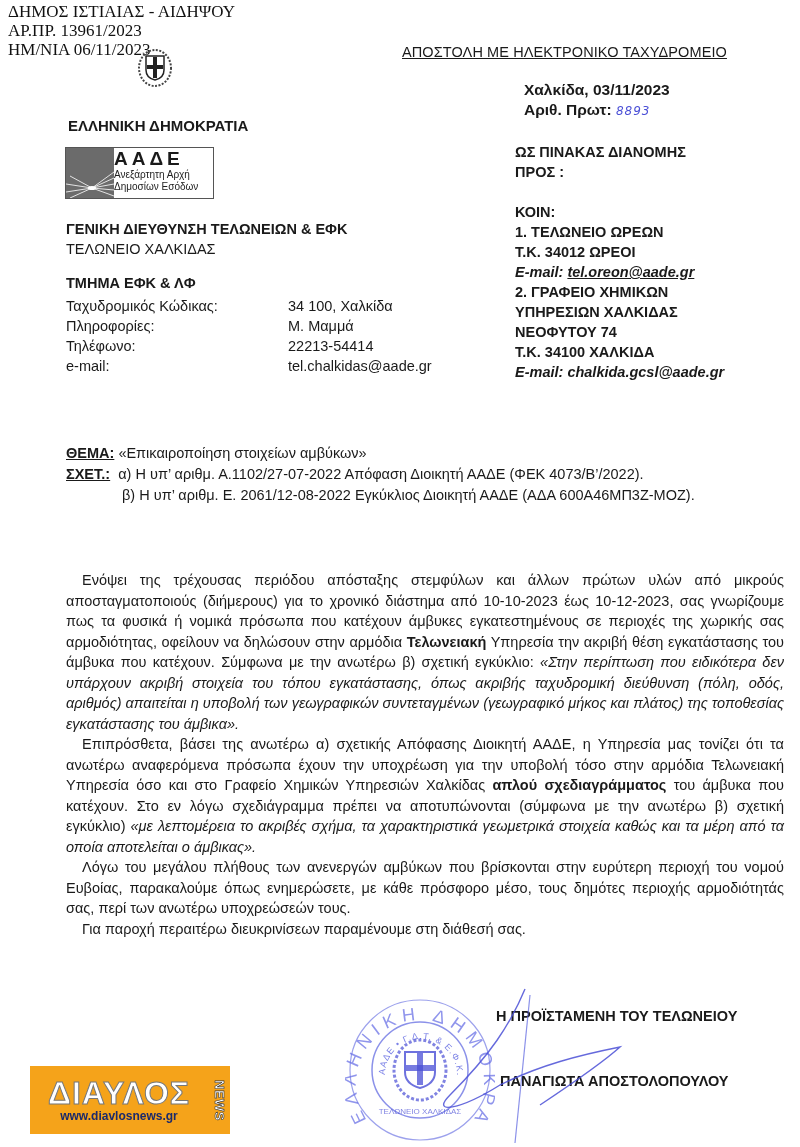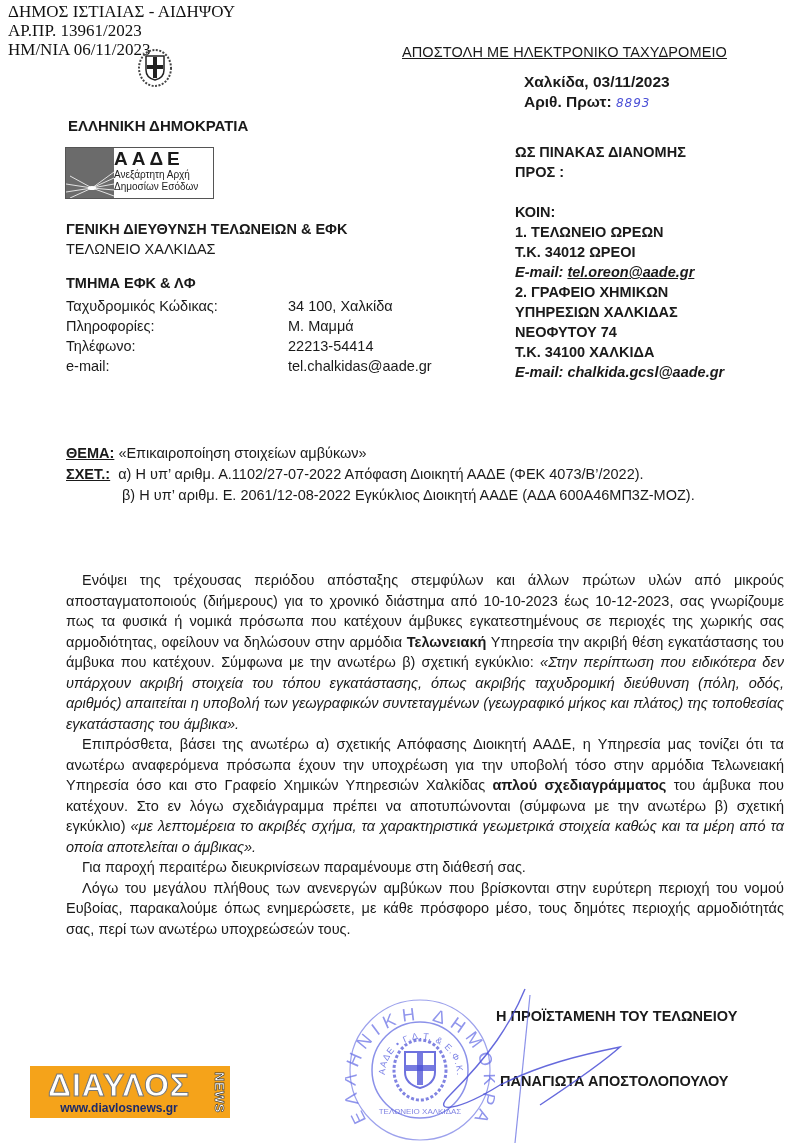"Χαλκίδα, 03/11/2023" .place-date { top: 72px -> 80px }
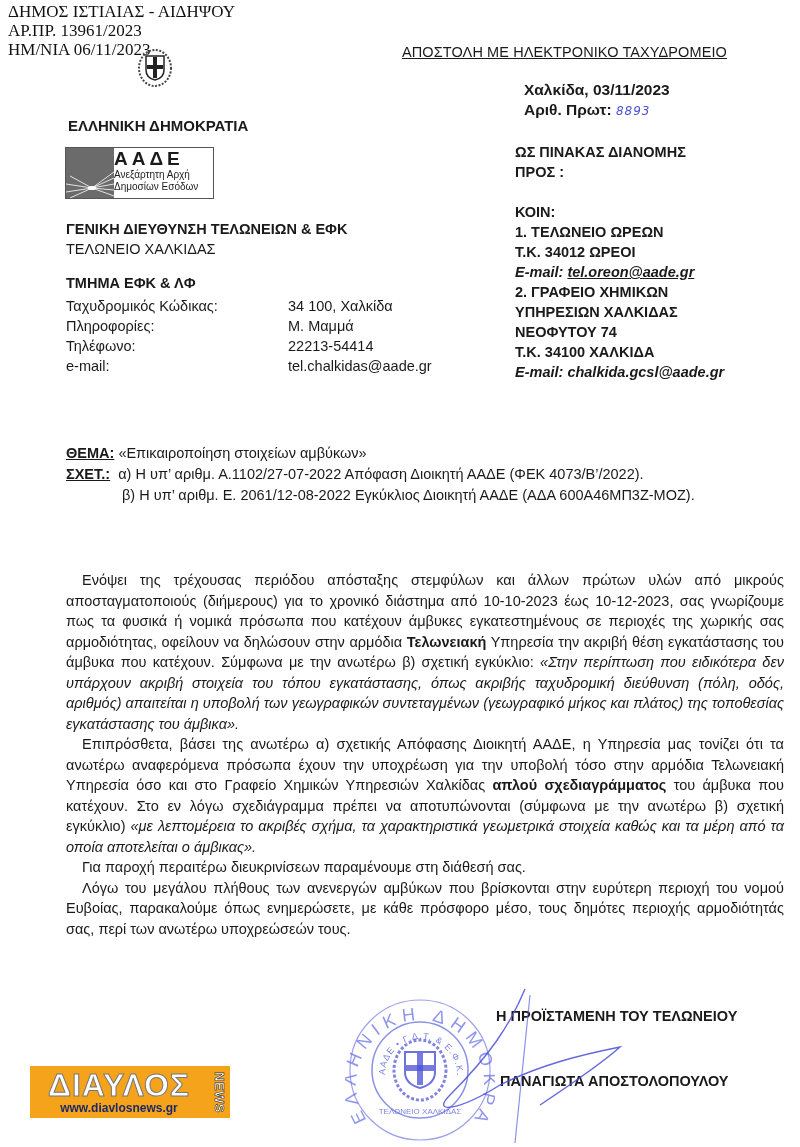"Για παροχή περαιτέρω διευκρινίσεων" p { order: before "Λόγω του μεγάλου πλήθους των" -> after "Λόγω του μεγάλου πλήθους των" }
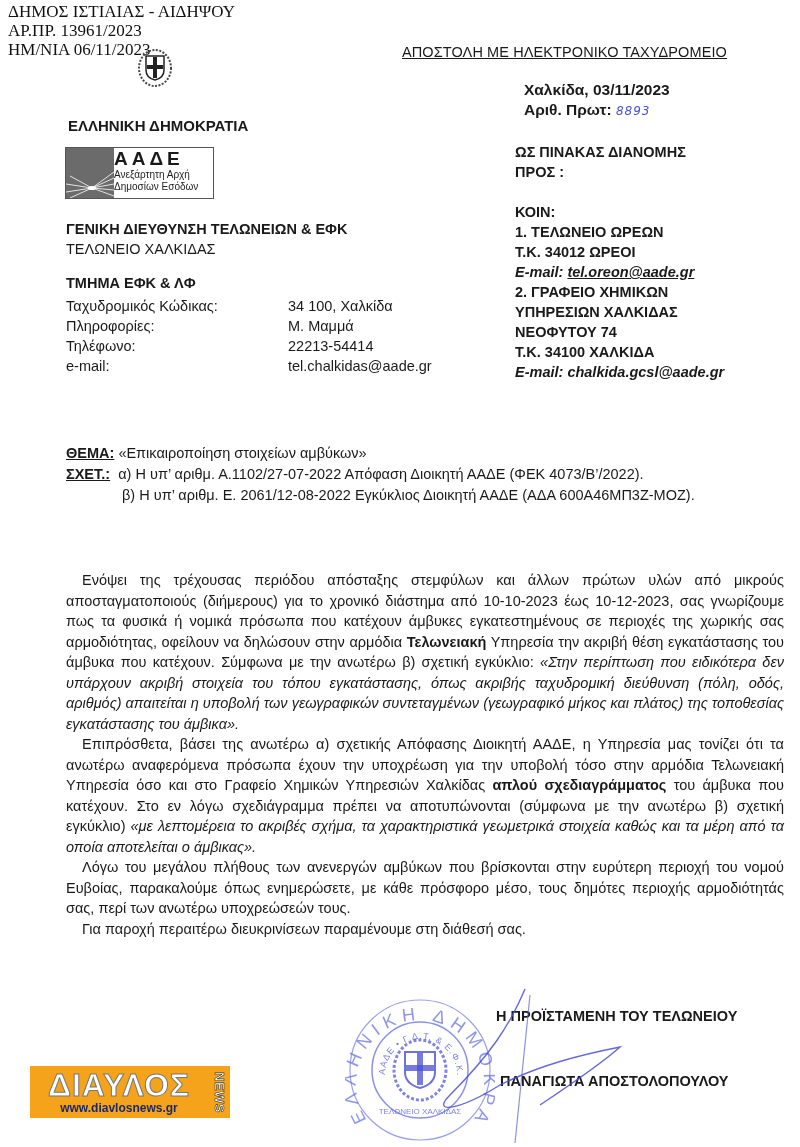"ΔΙΑΥΛΟΣ" .diavlos { height: 52px -> 68px }
